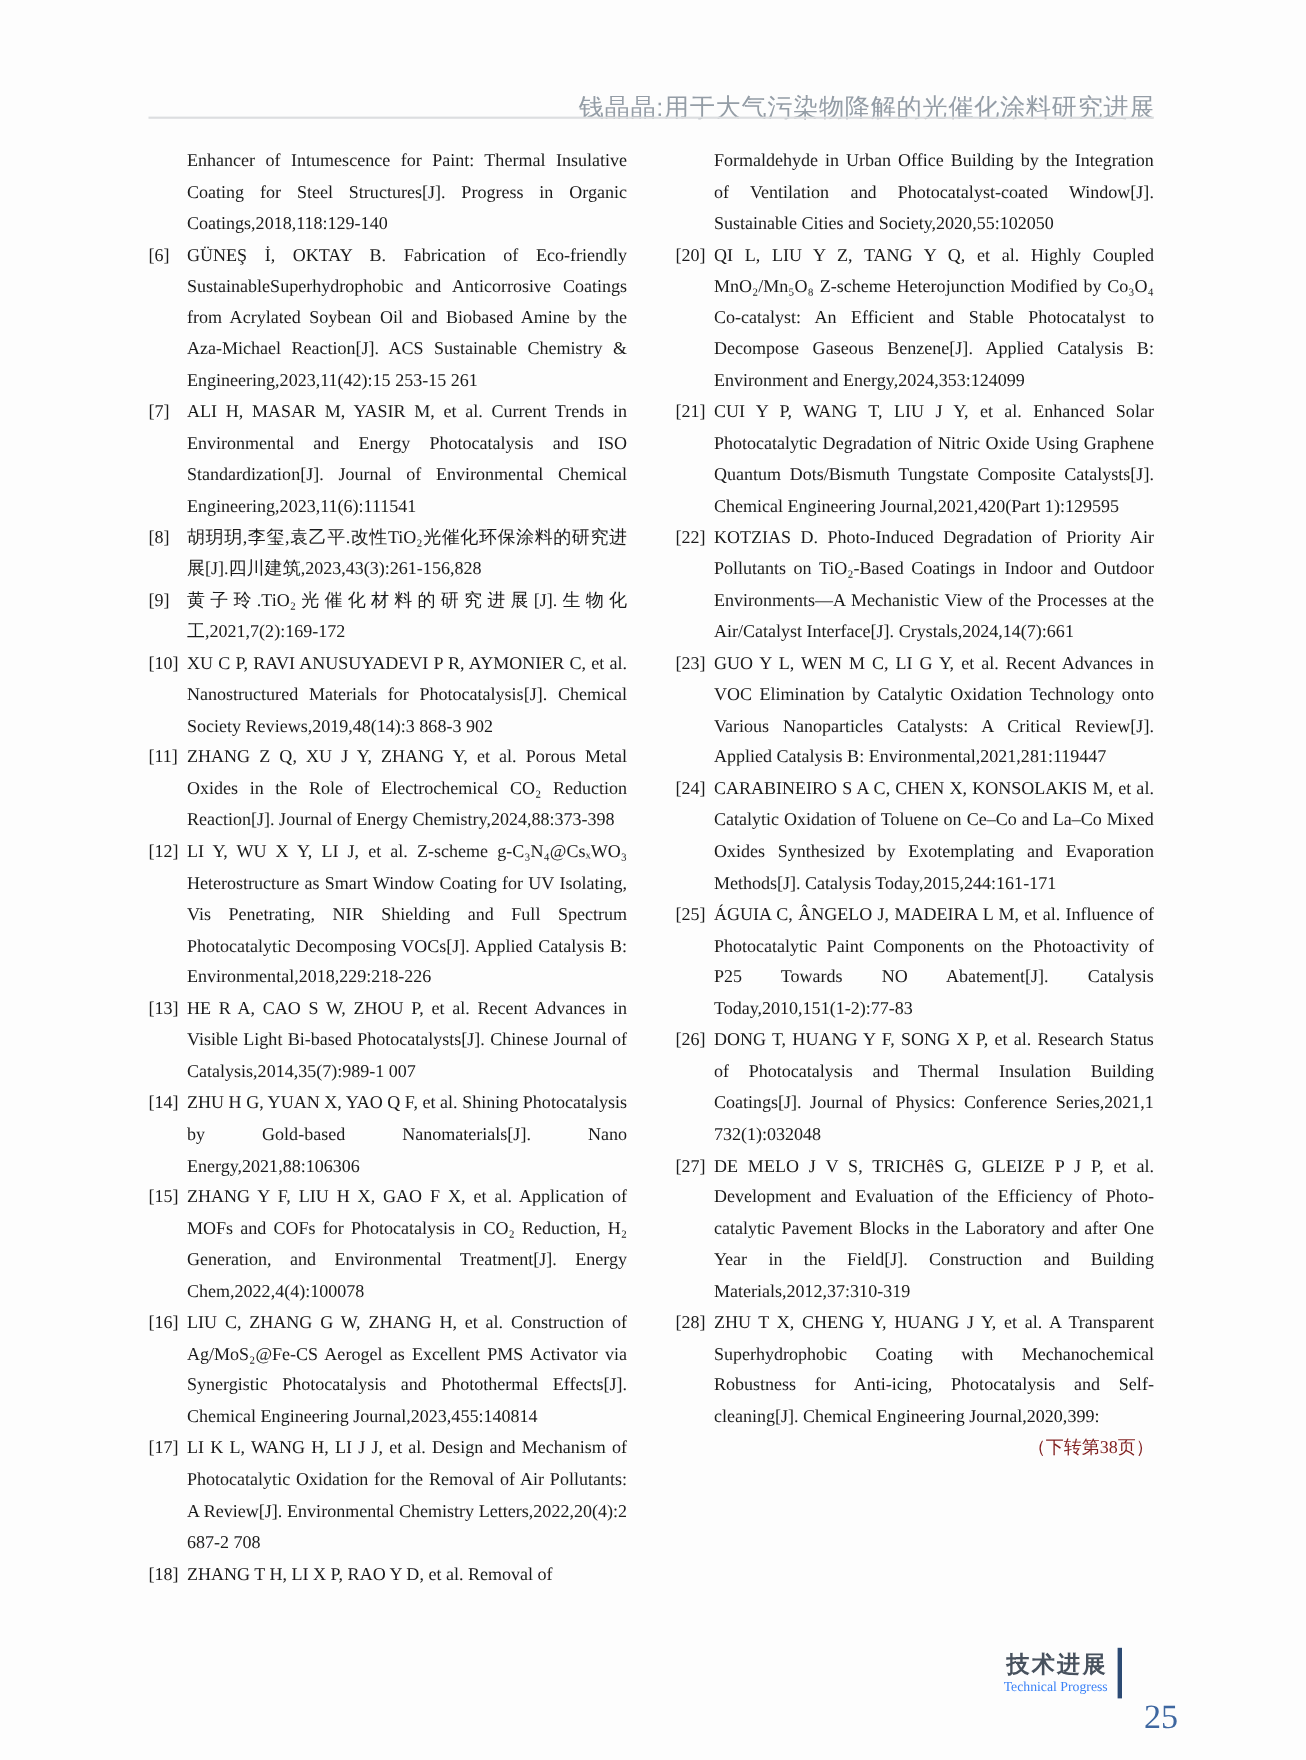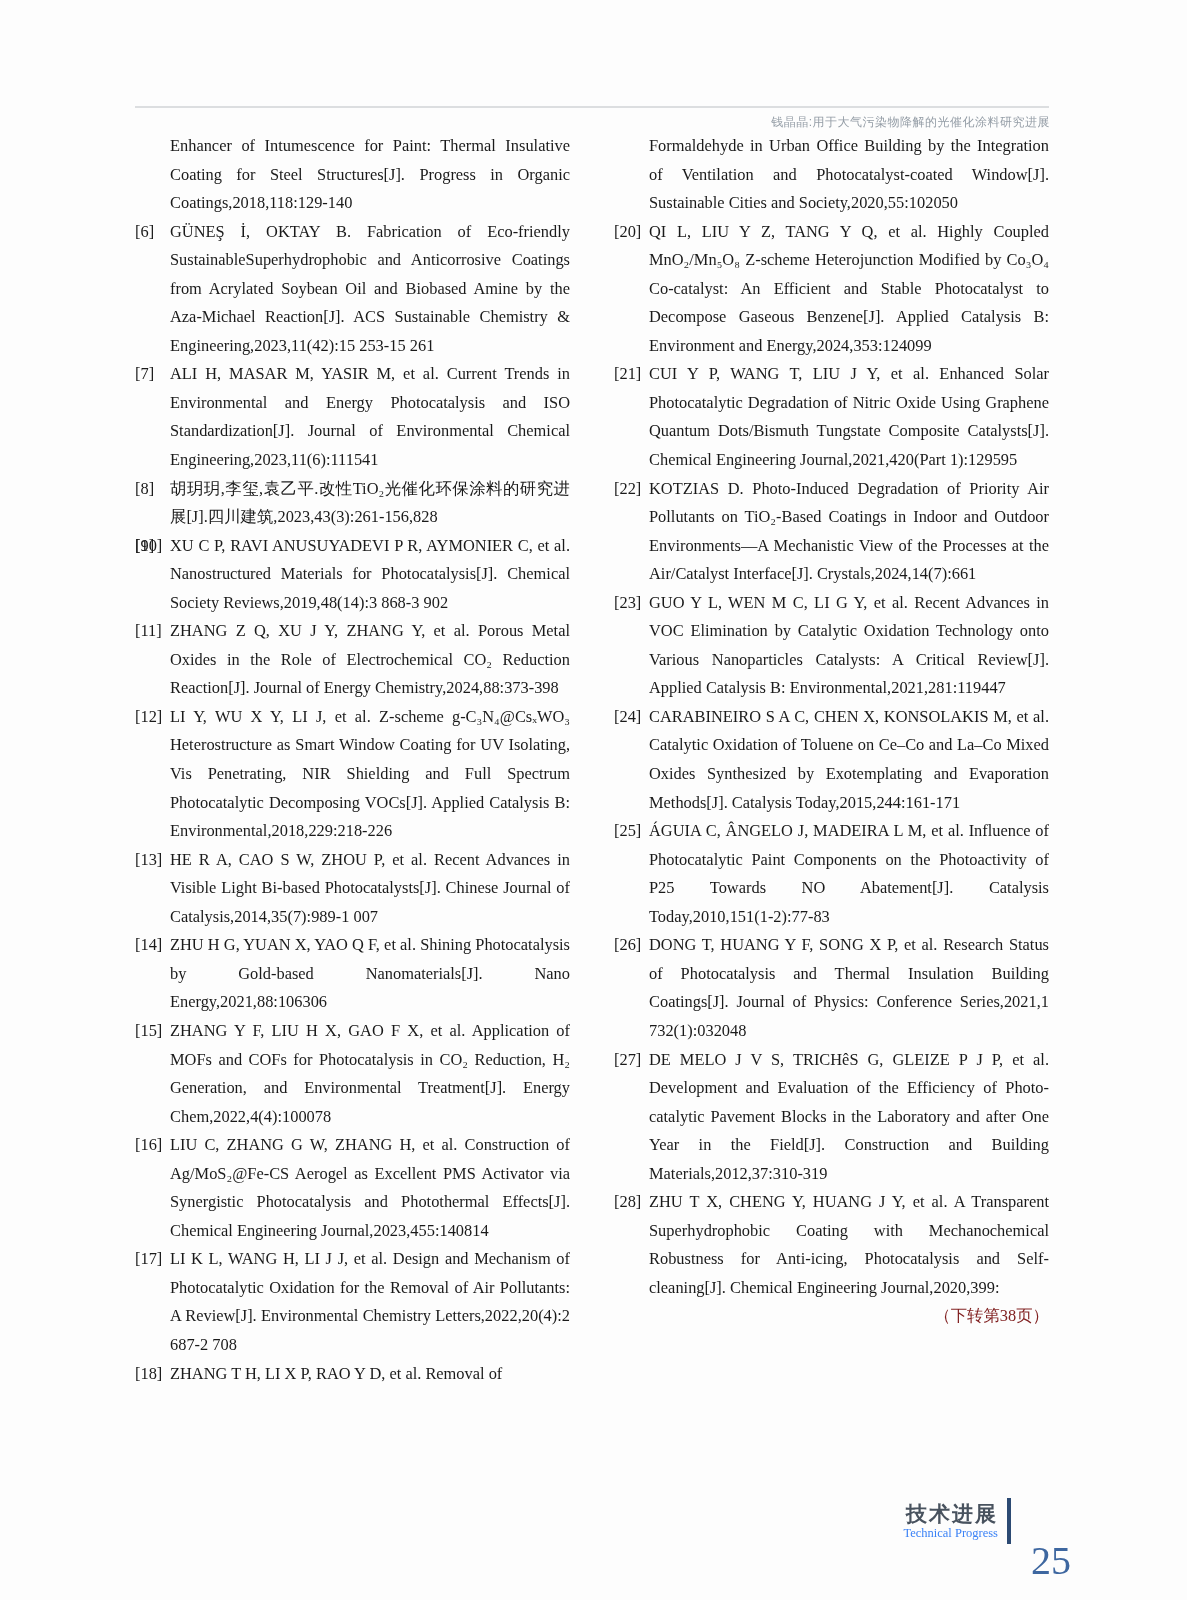"钱晶晶:用于大气污染物降解的光催化涂料研究进展" .running-head { font-size: 12px -> 23px; margin-top: 32px -> none }
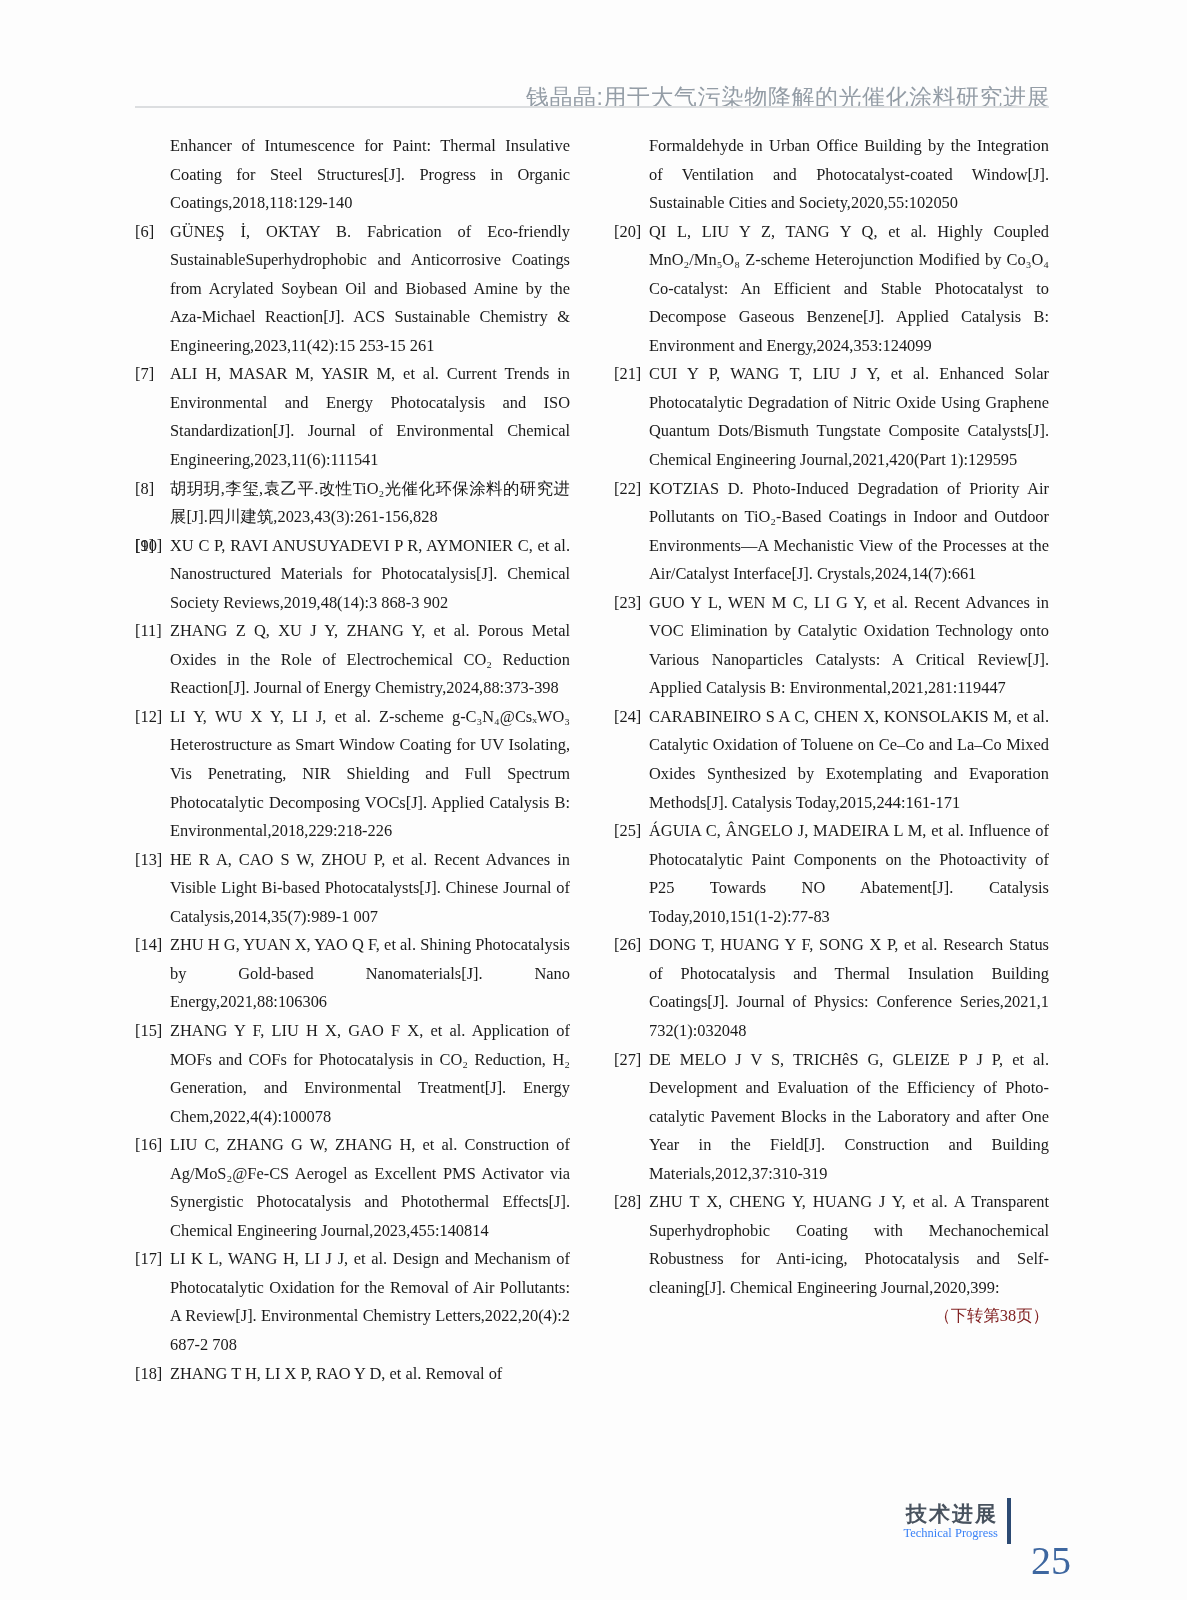"黄子玲.TiO₂光催化材料的研究进展[J].生物化工,2021,7(2):169" span { html: none -> <span>黄子玲.TiO₂光催化材料的研究进展[J].生物化工,2021,7(2):169-172</span> }
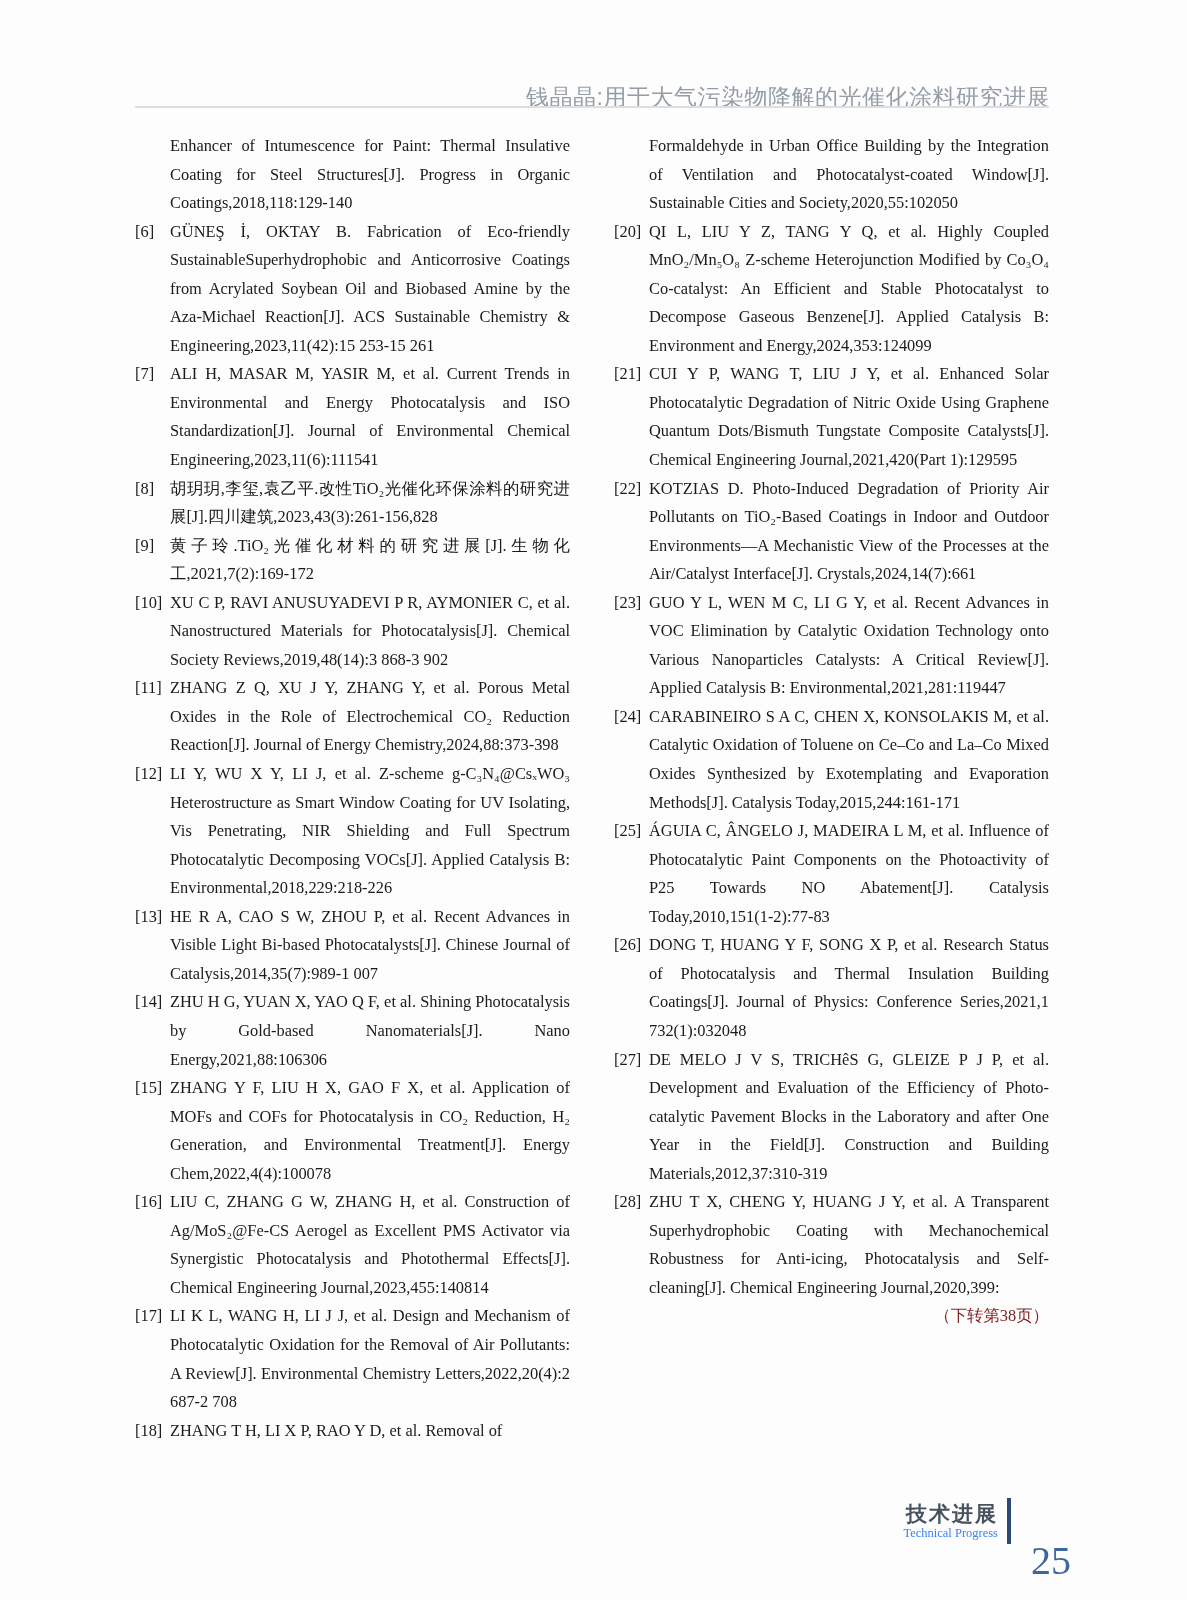"25" .footer-page { font-size: 40px -> 31px }
